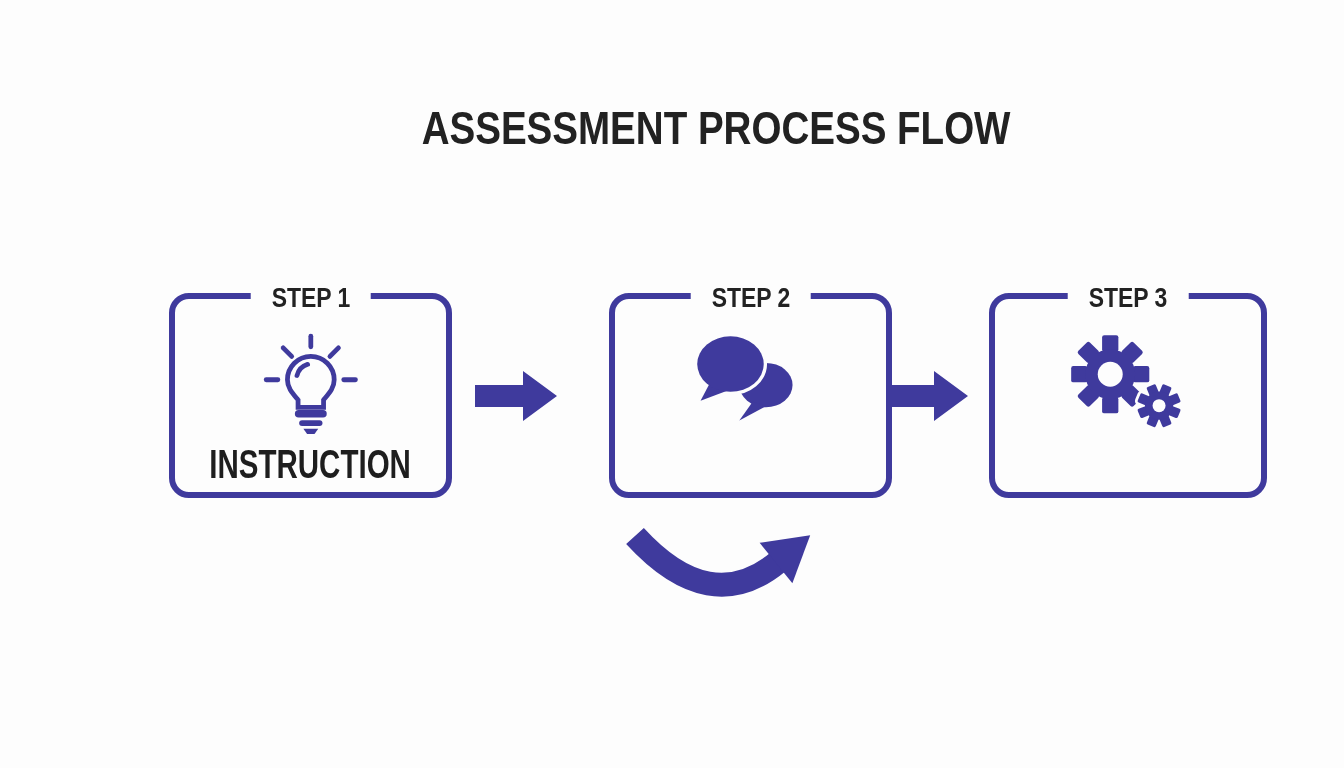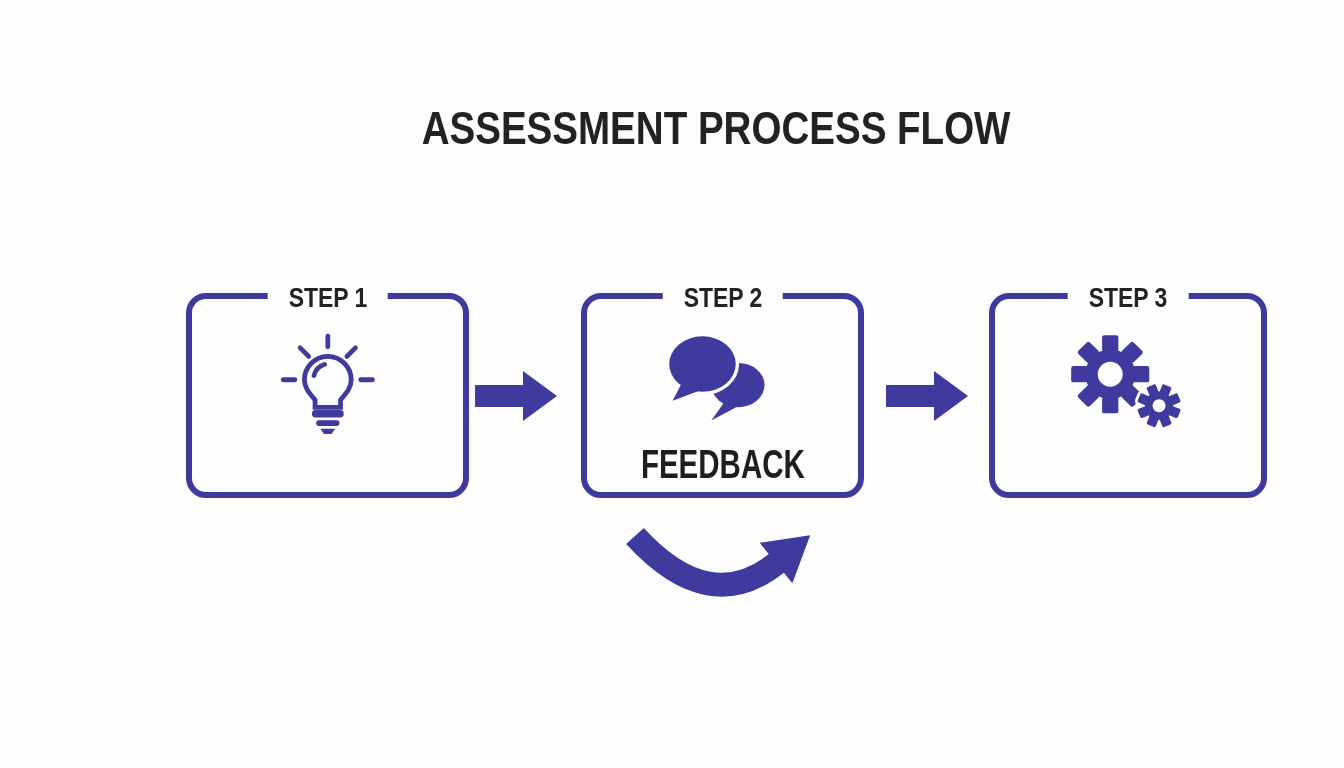"STEP 1" .step-box.b1 { left: 142px -> 125px }
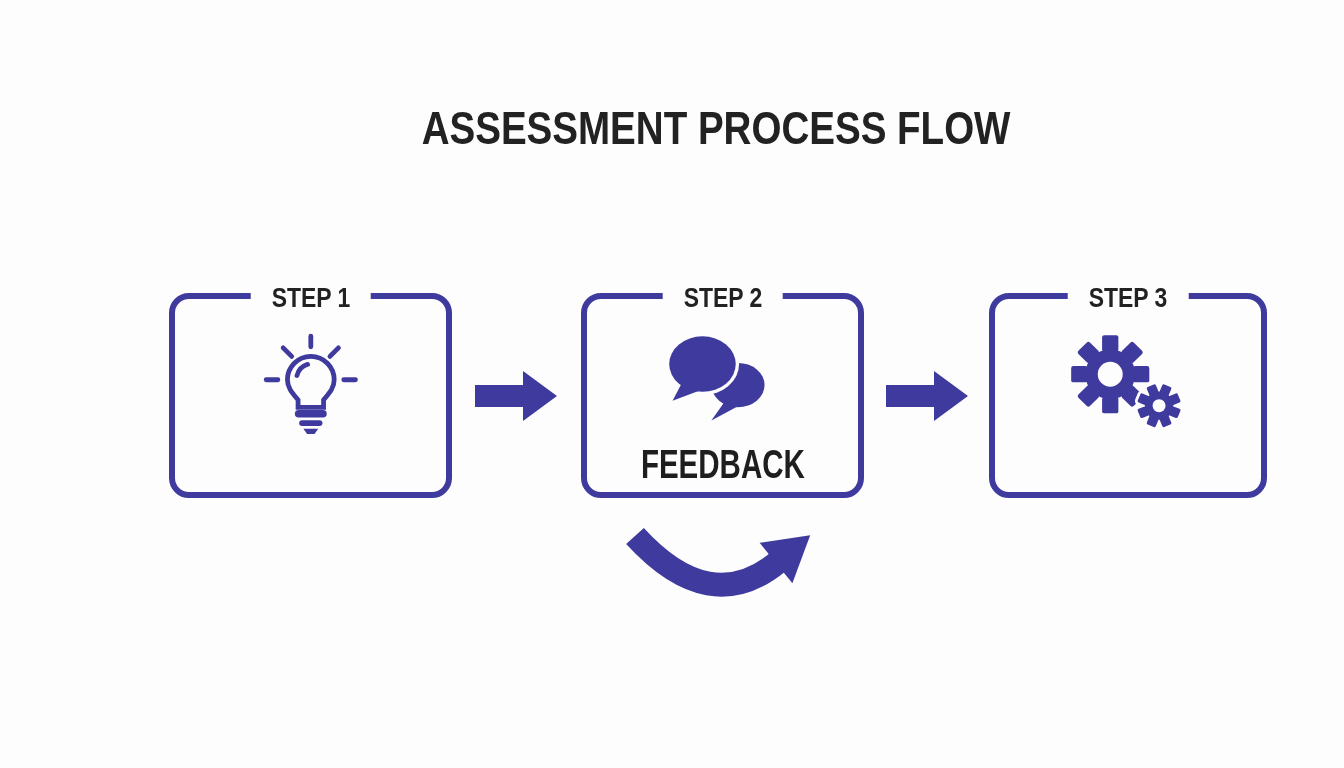"STEP 2" .step-box.b2 { left: 537px -> 565px }
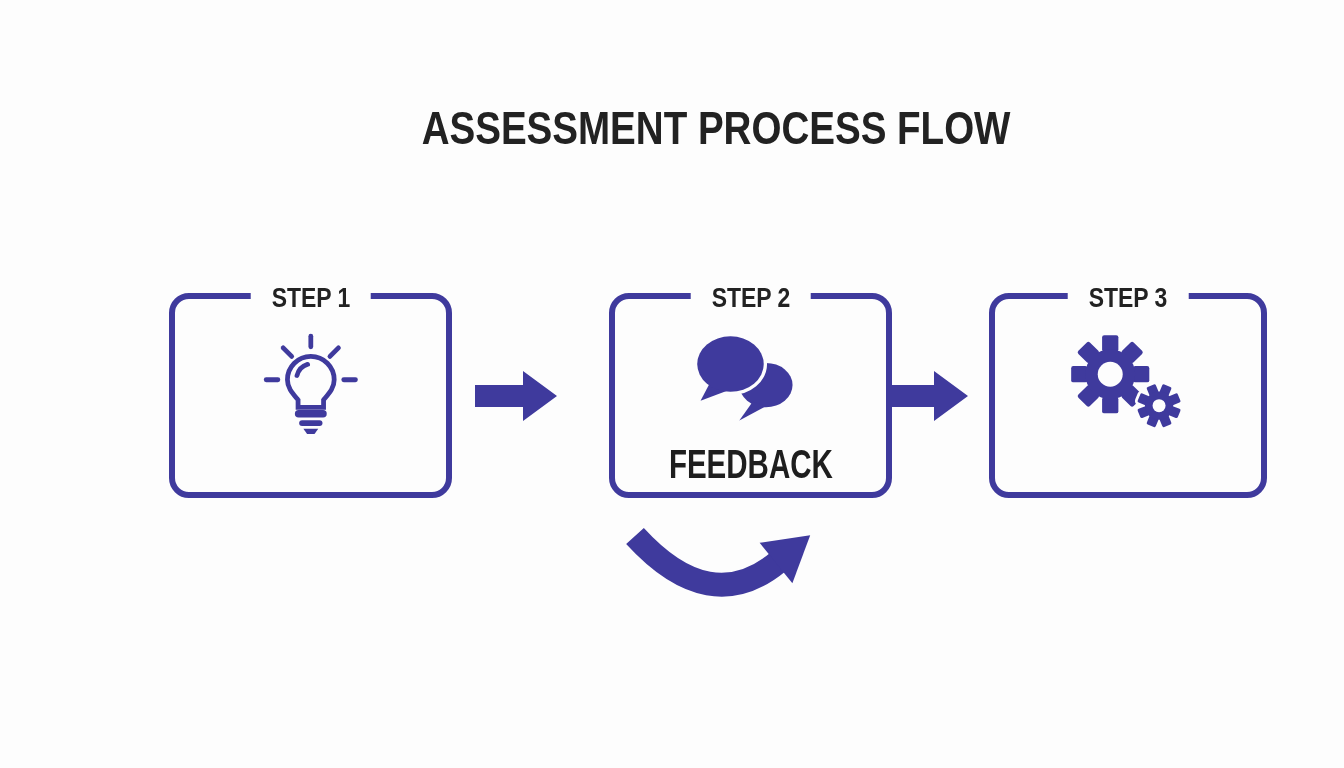"INSTRUCTION" div.box-title { html: none -> <div> <span>INSTRUCTION</span> </div> }
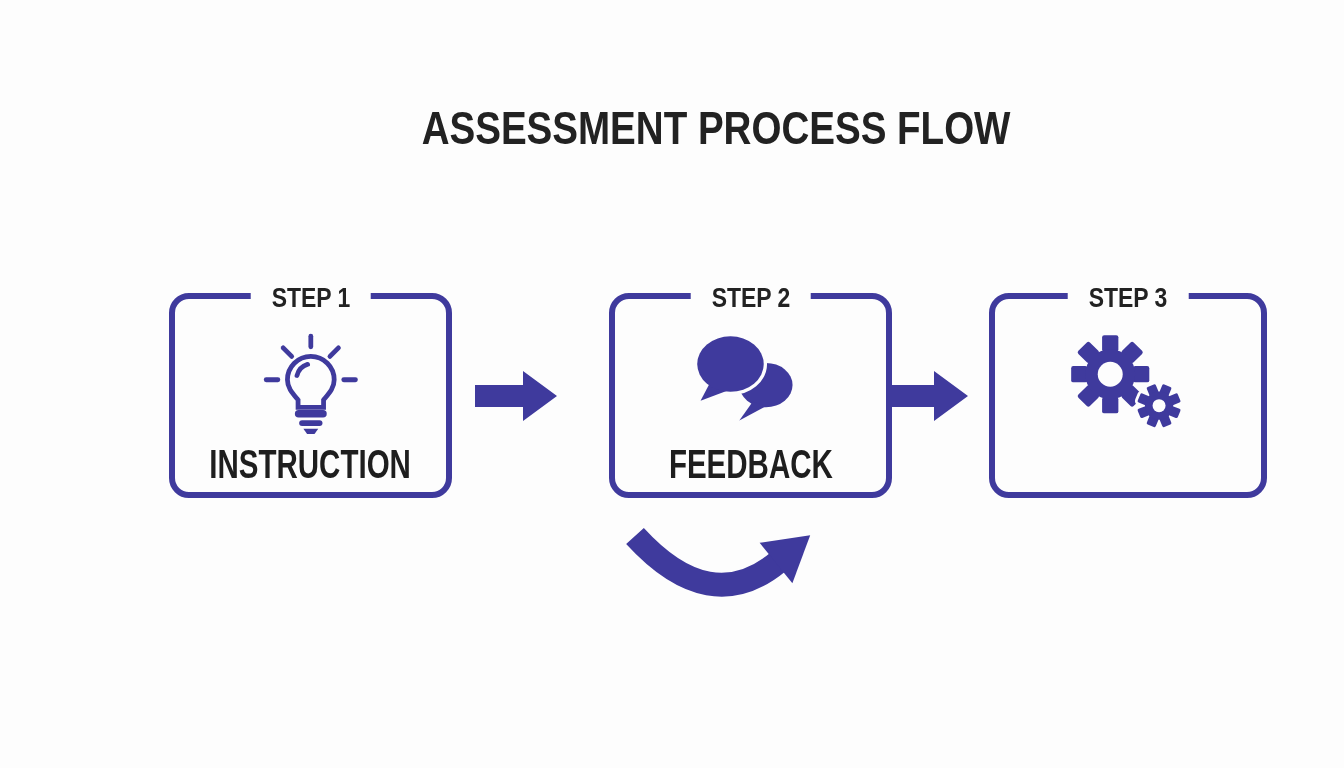"FEEDBACK" div.box-title { html: <div> <span>FEEDBACK</span> </div> -> none }
